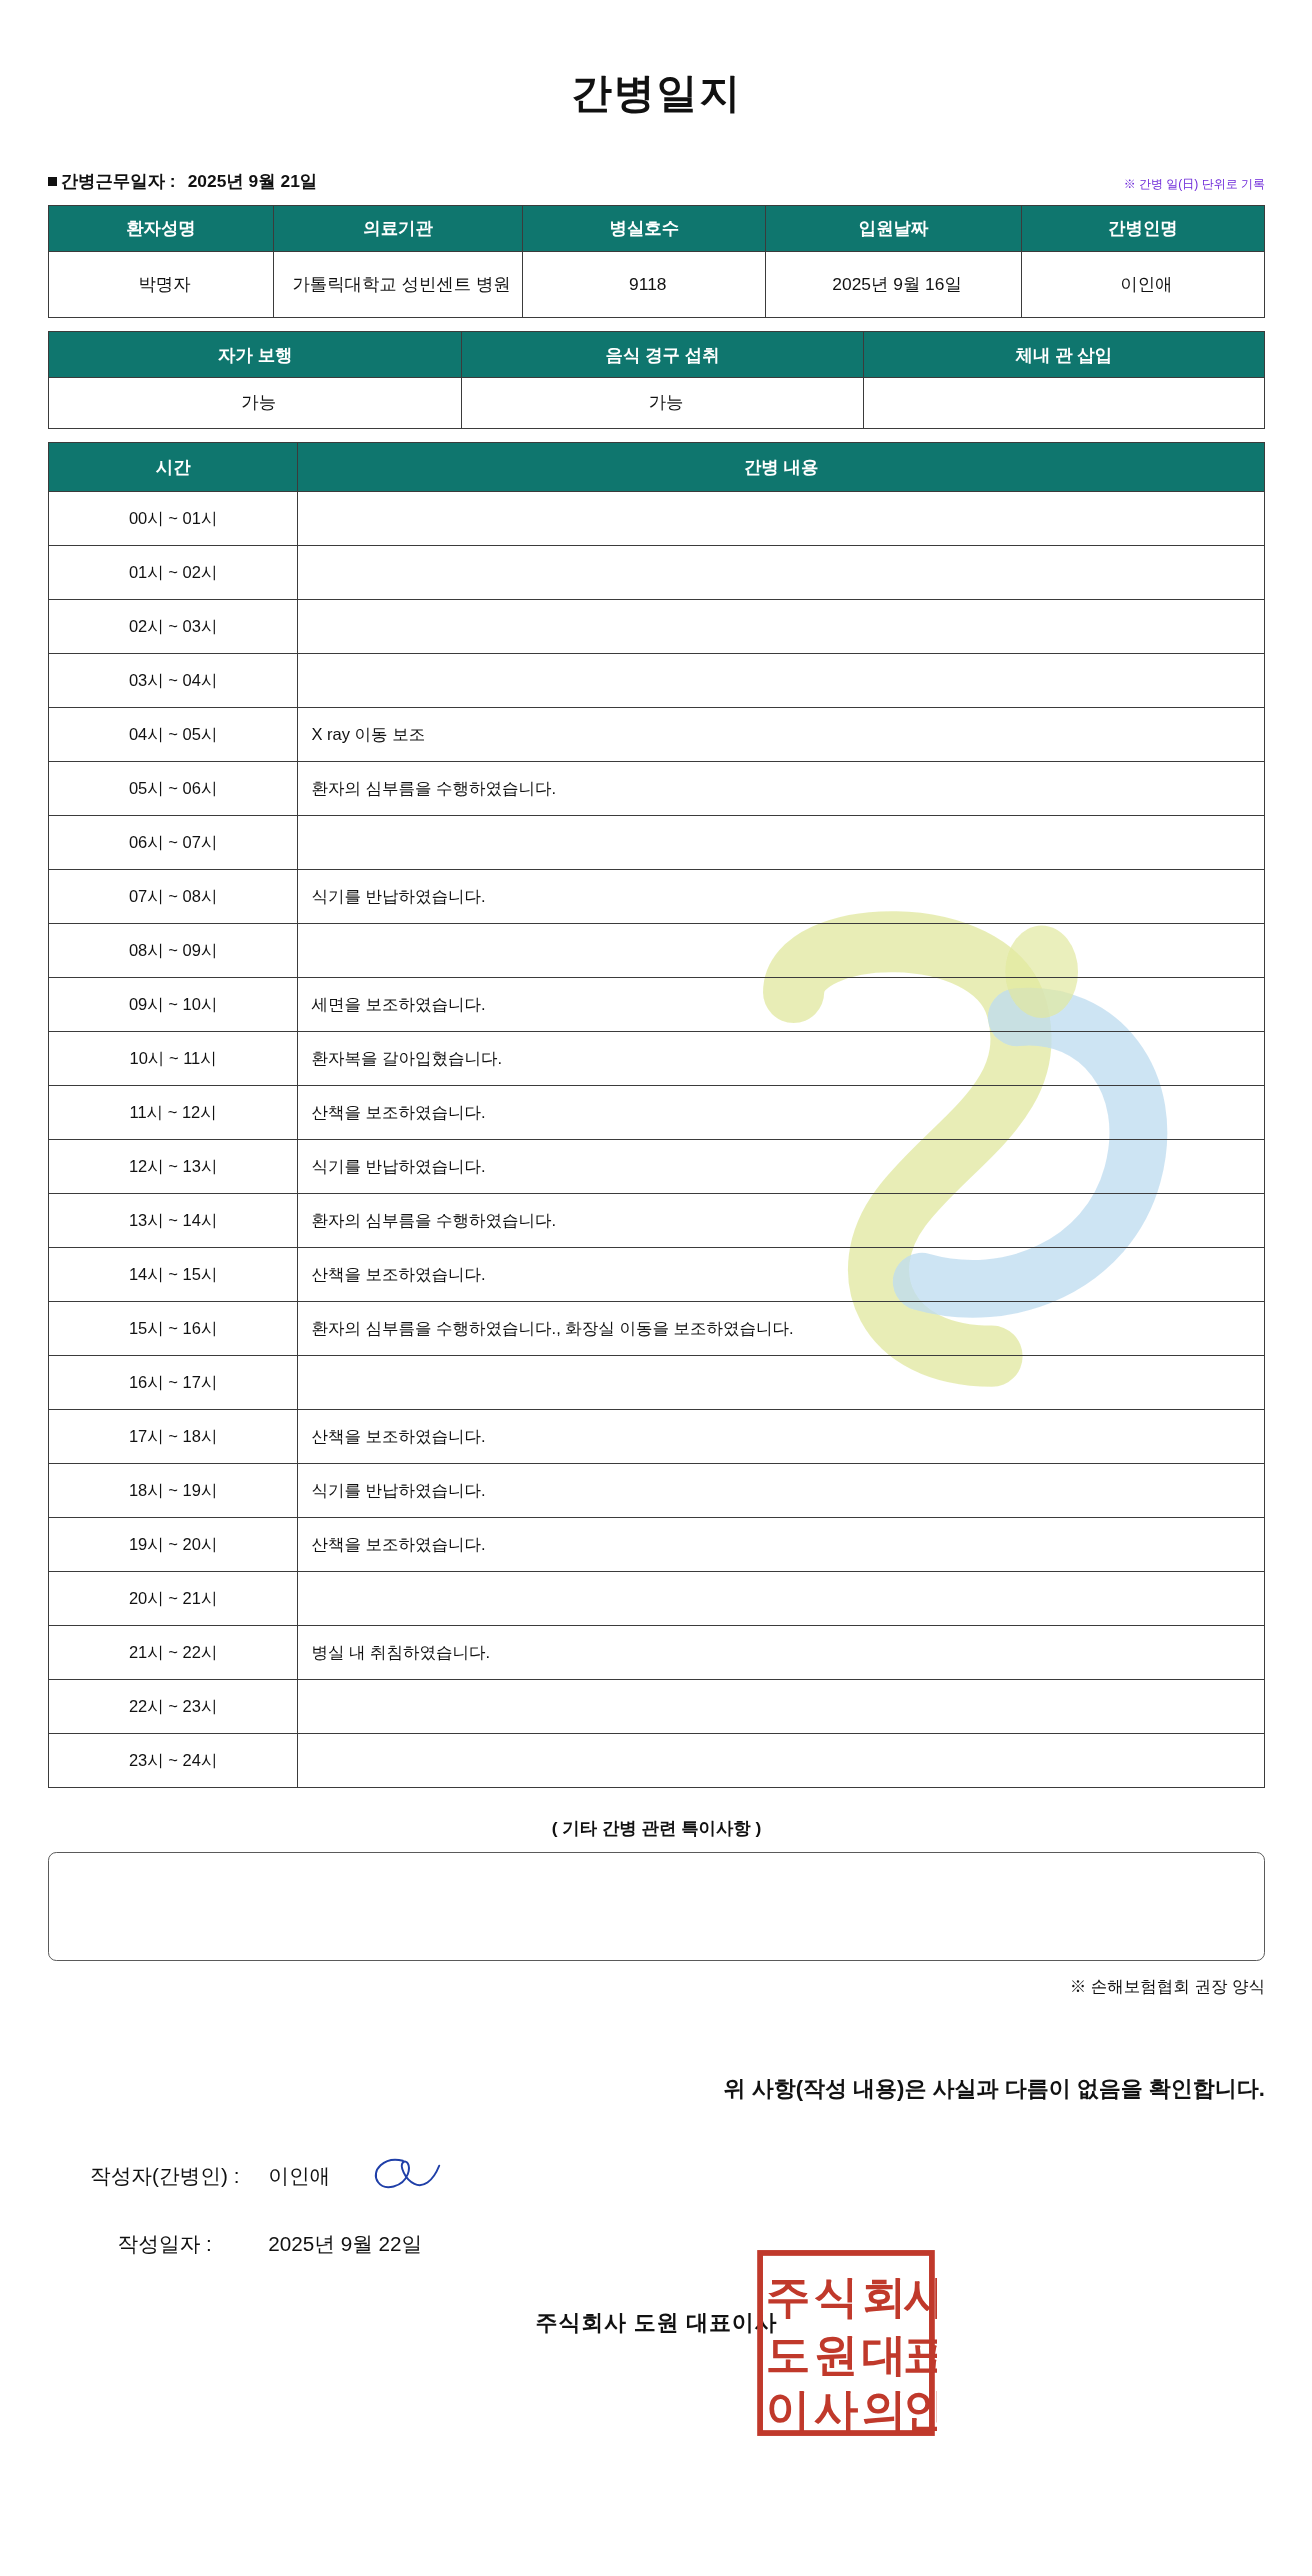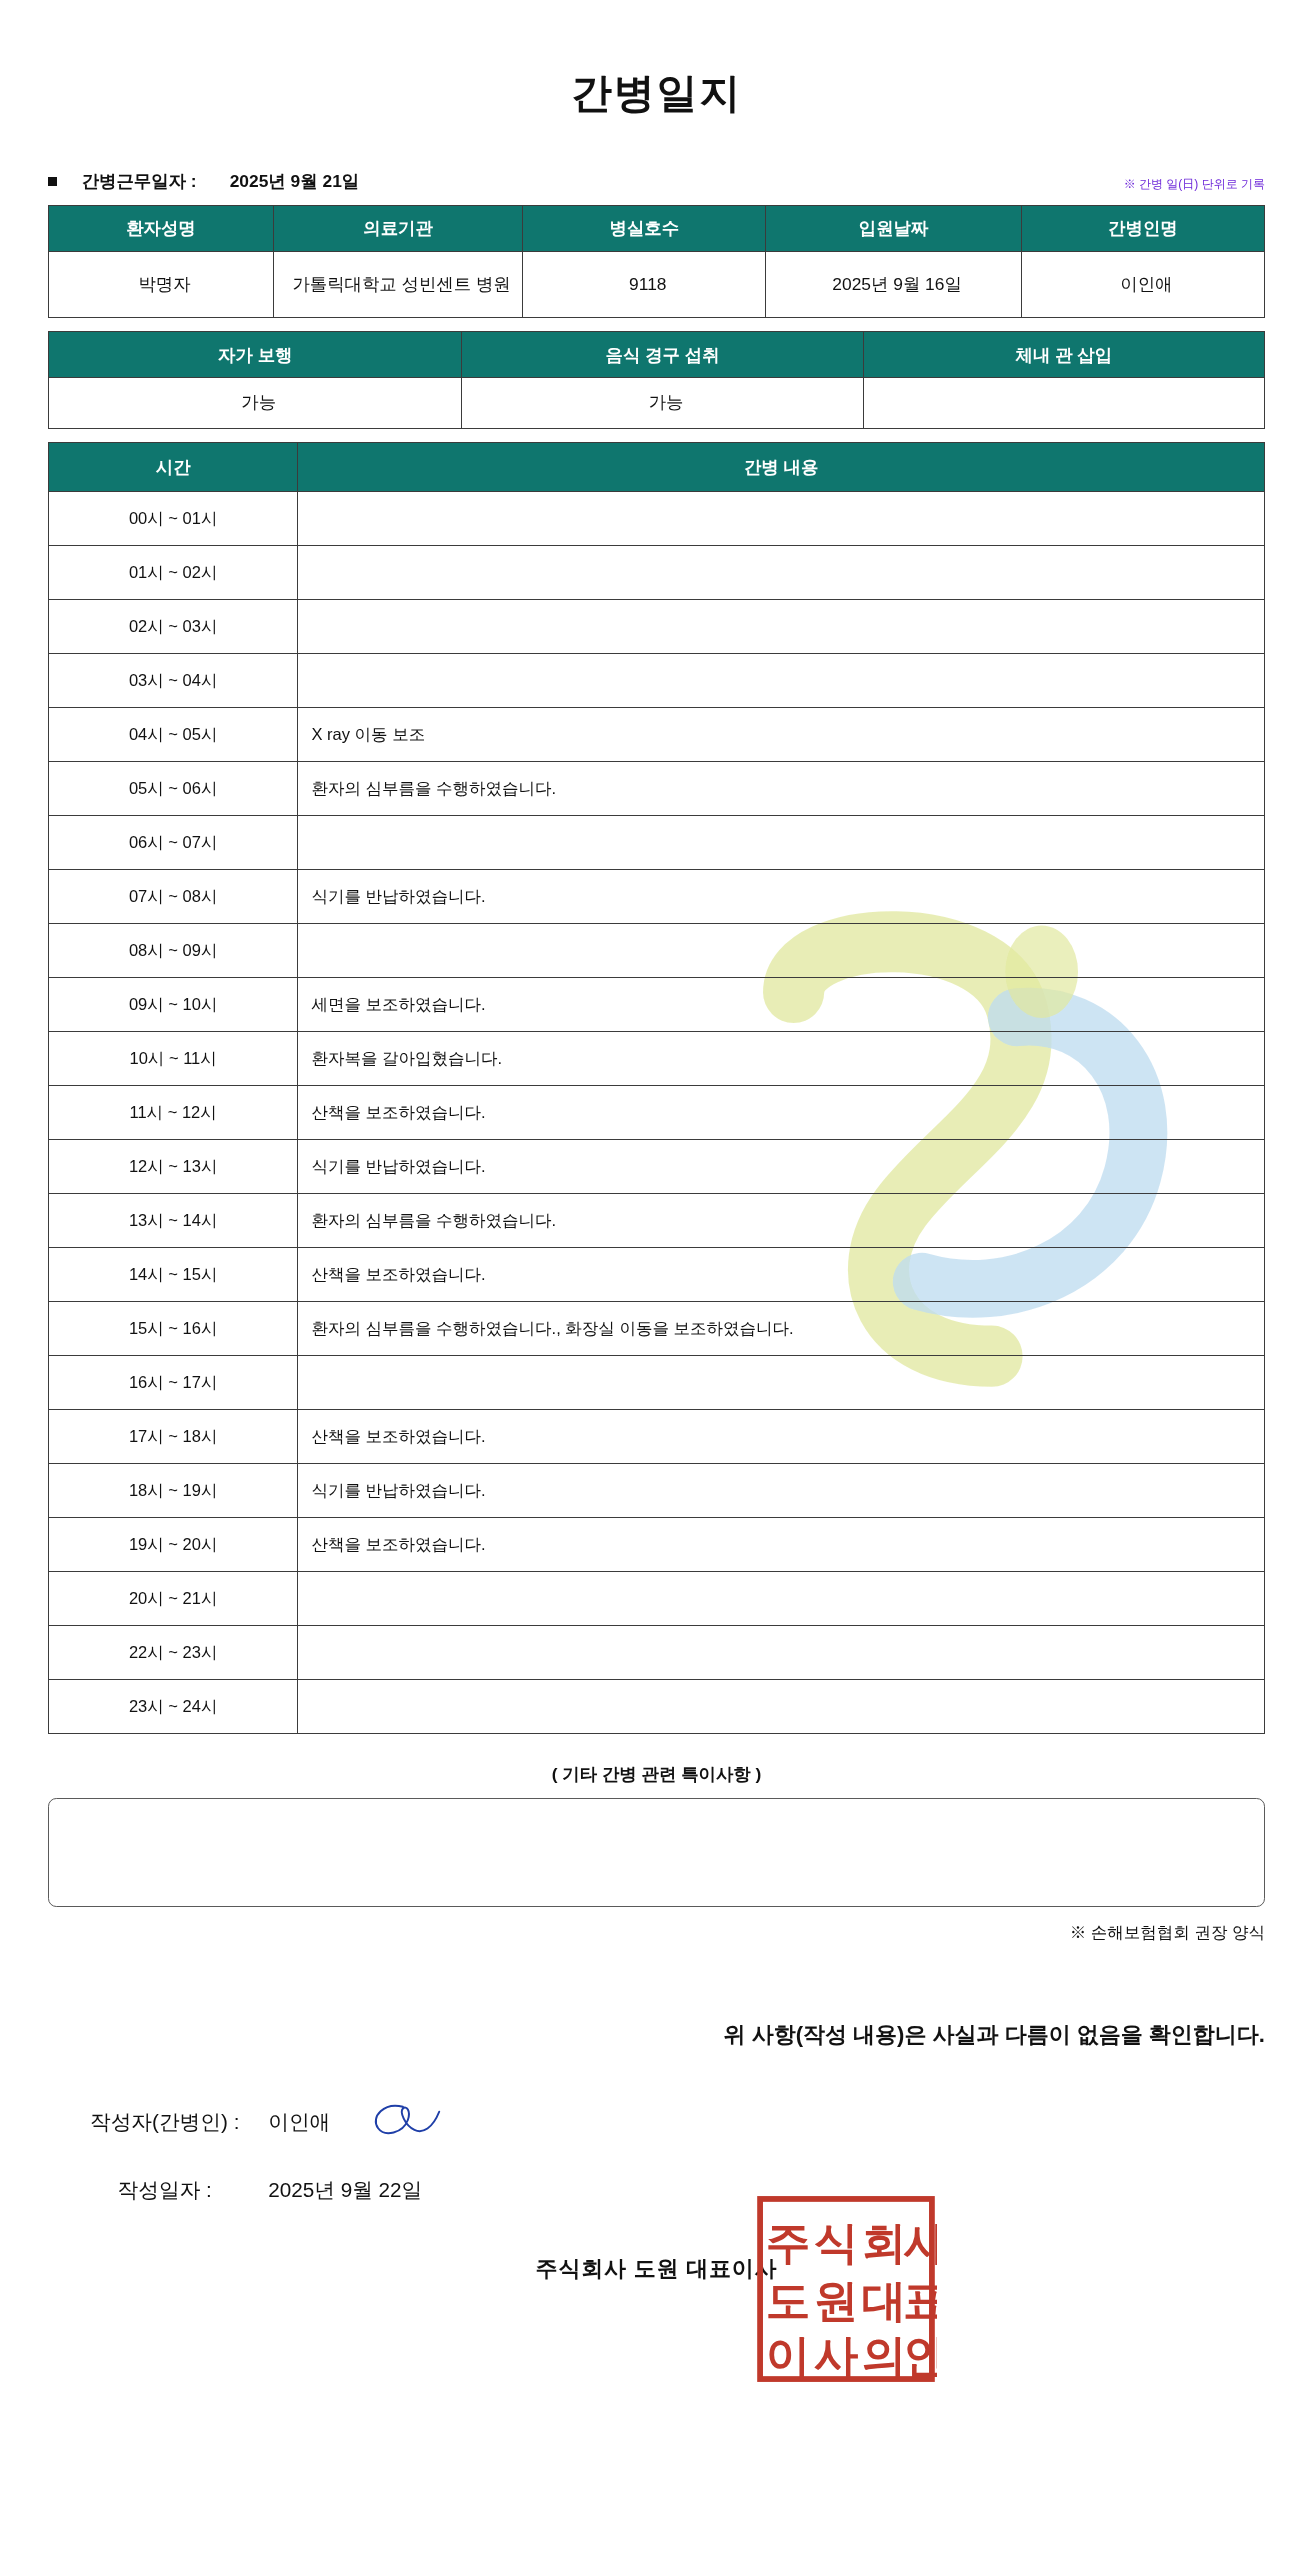"간병근무일자 :" .meta-left { gap: 23px -> 2px }
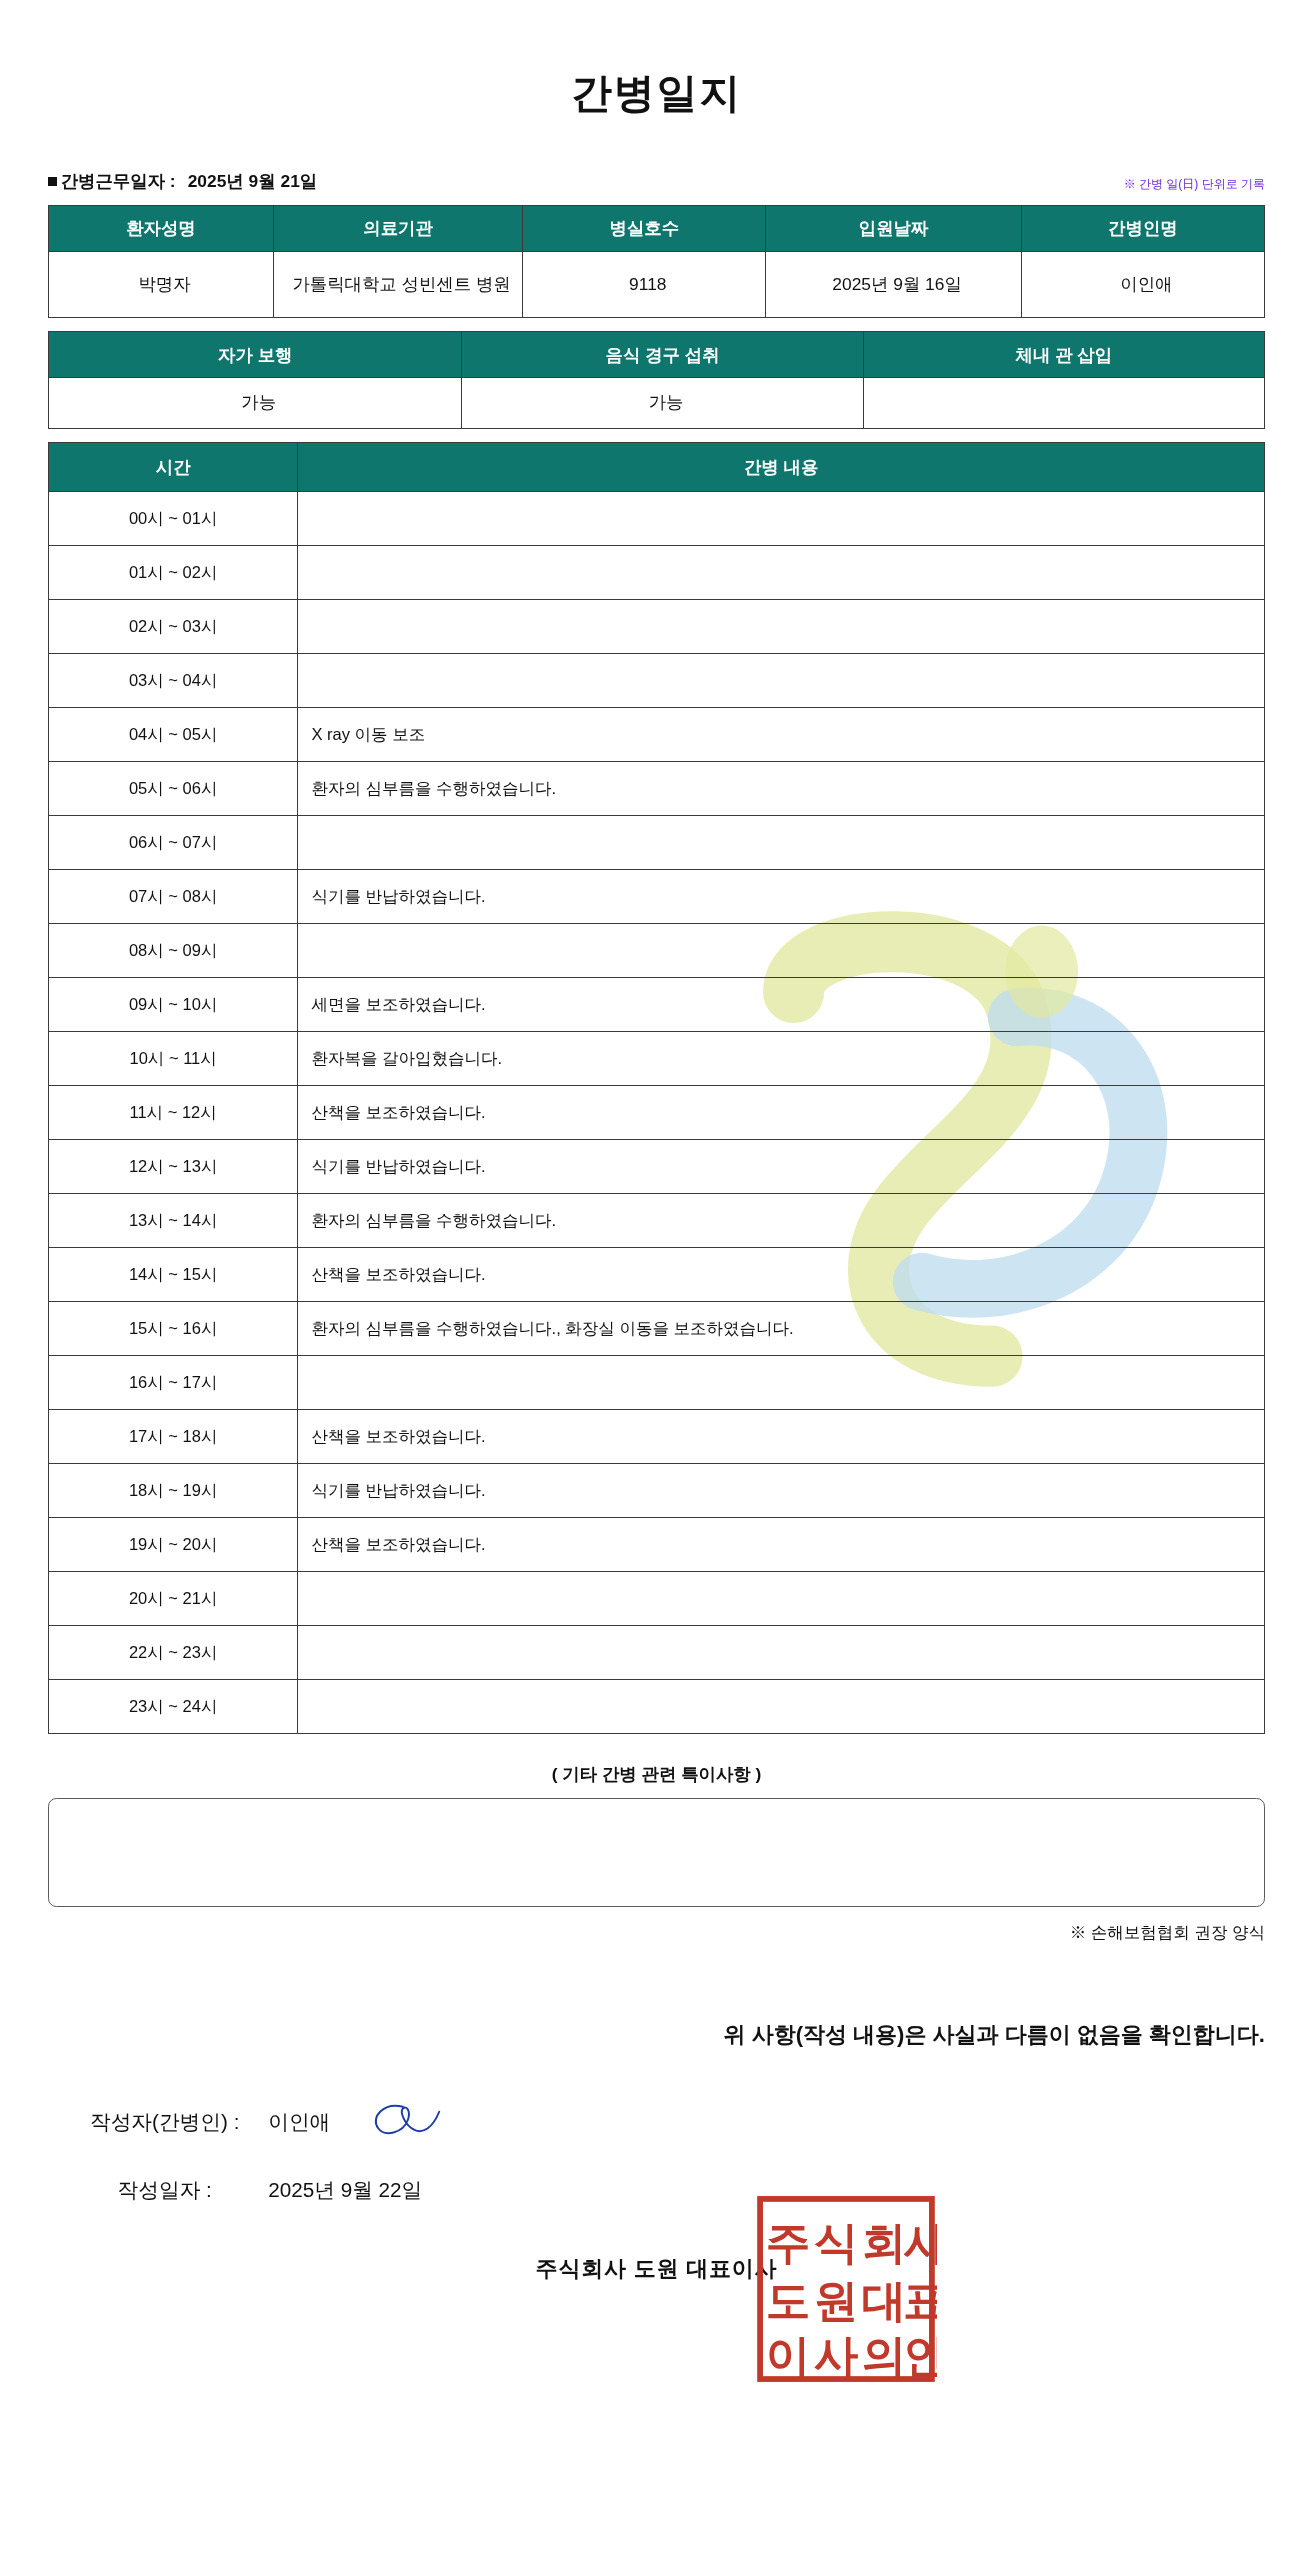"21시 ~ 22시" tr { html: none -> <tr> <td>21시 ~ 22시</td> <td>병실 내 취침하였습니다.</td> </tr> }
